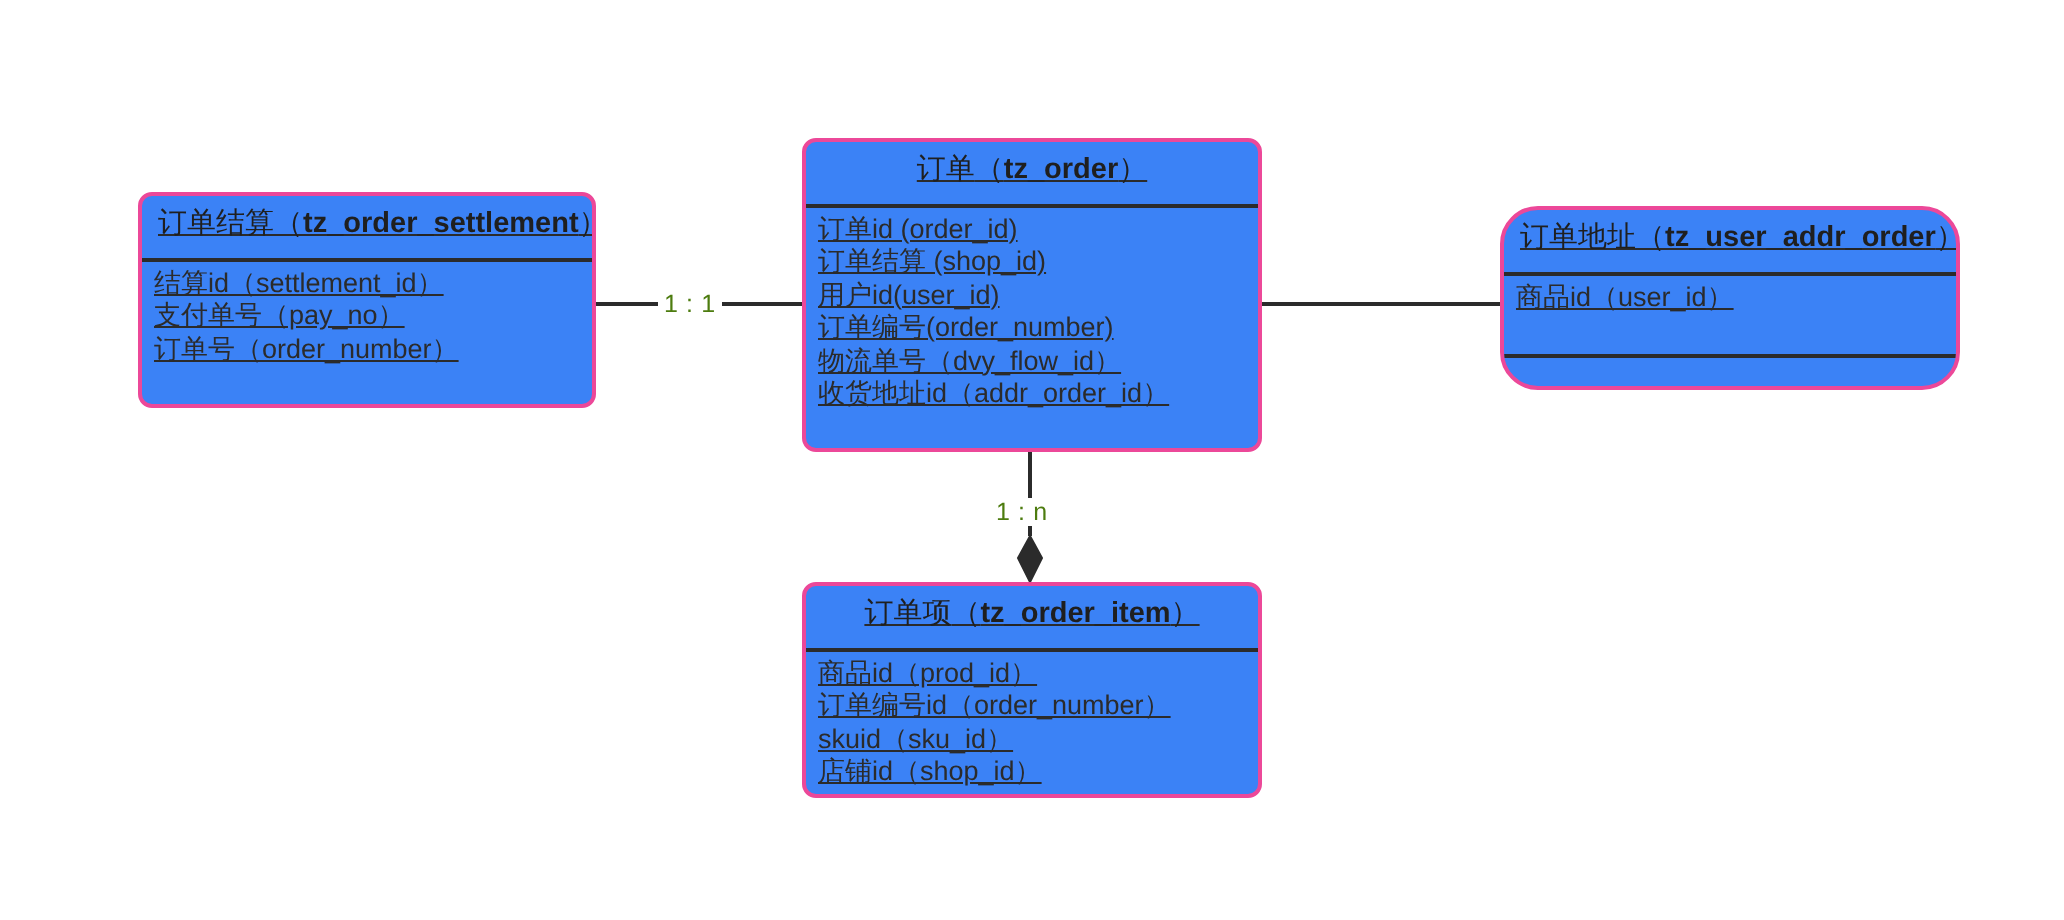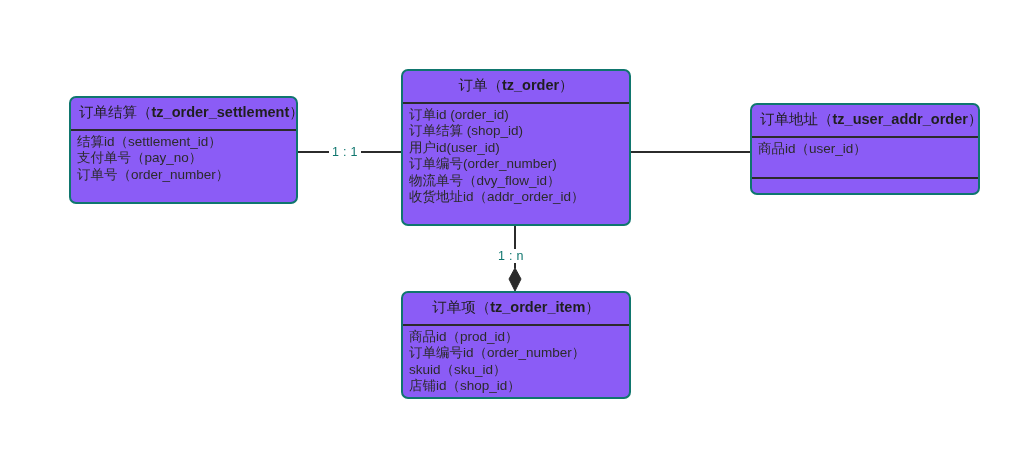"订单（tz_order）" .entity { background: #8b5cf6 -> #3b82f6; border: 2px solid #0f766e -> 2px solid #ec4899; text-decoration: none -> underline }
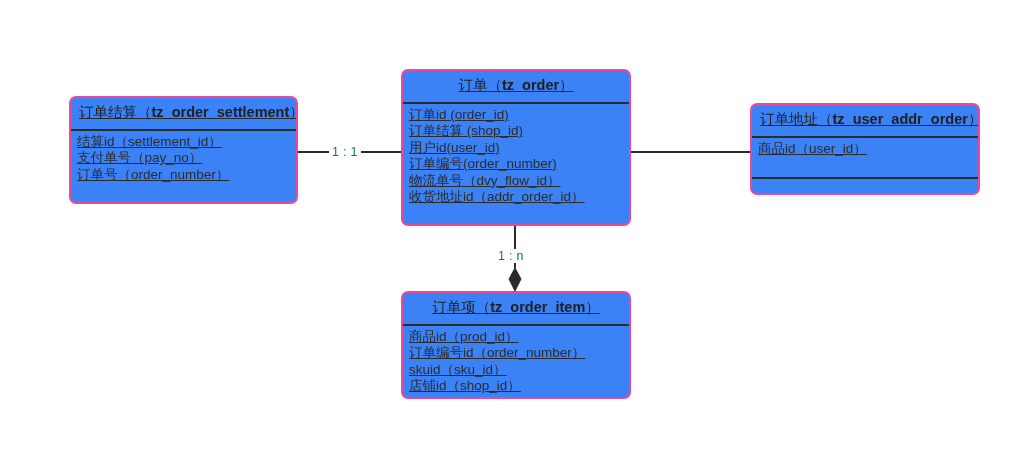"订单地址（tz_user_addr_order）" div.entity { border-radius: none -> 19px }
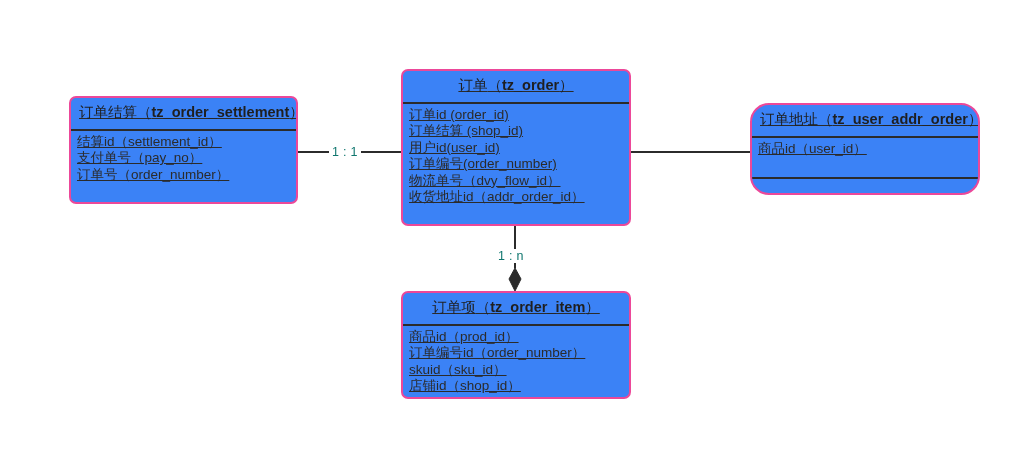"1 : 1" .edge-label { color: #0f766e -> #4d7c0f }
